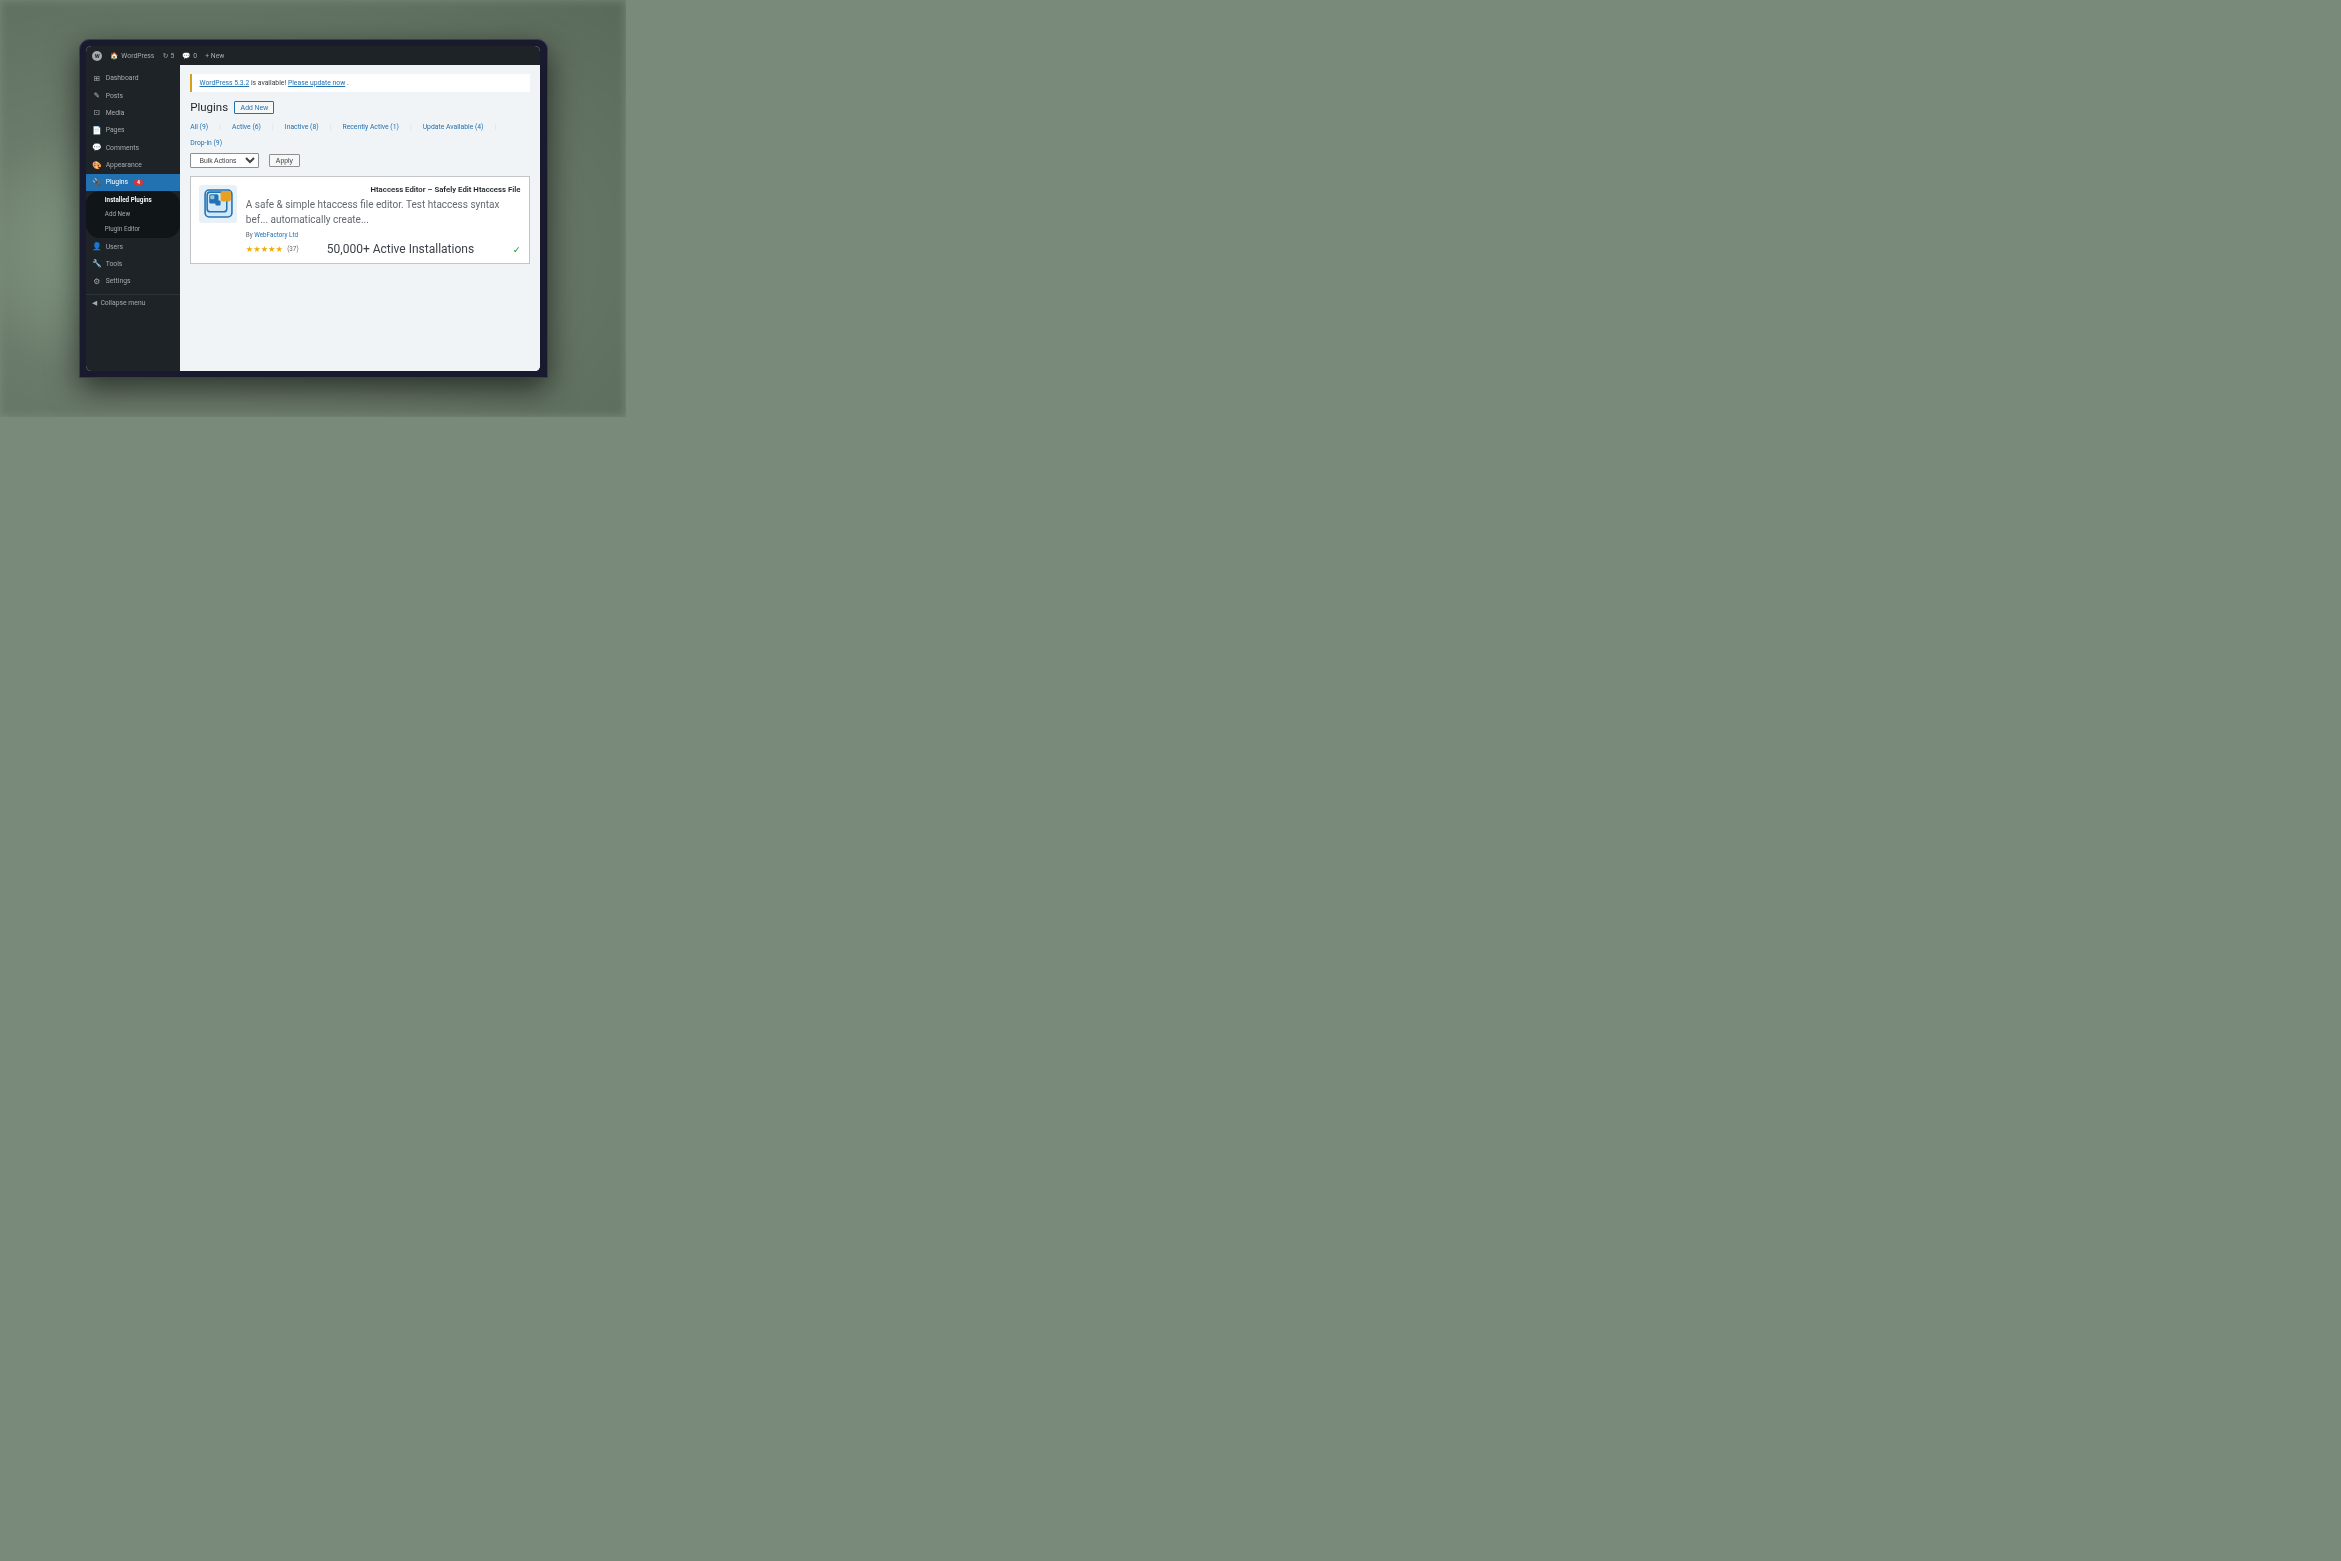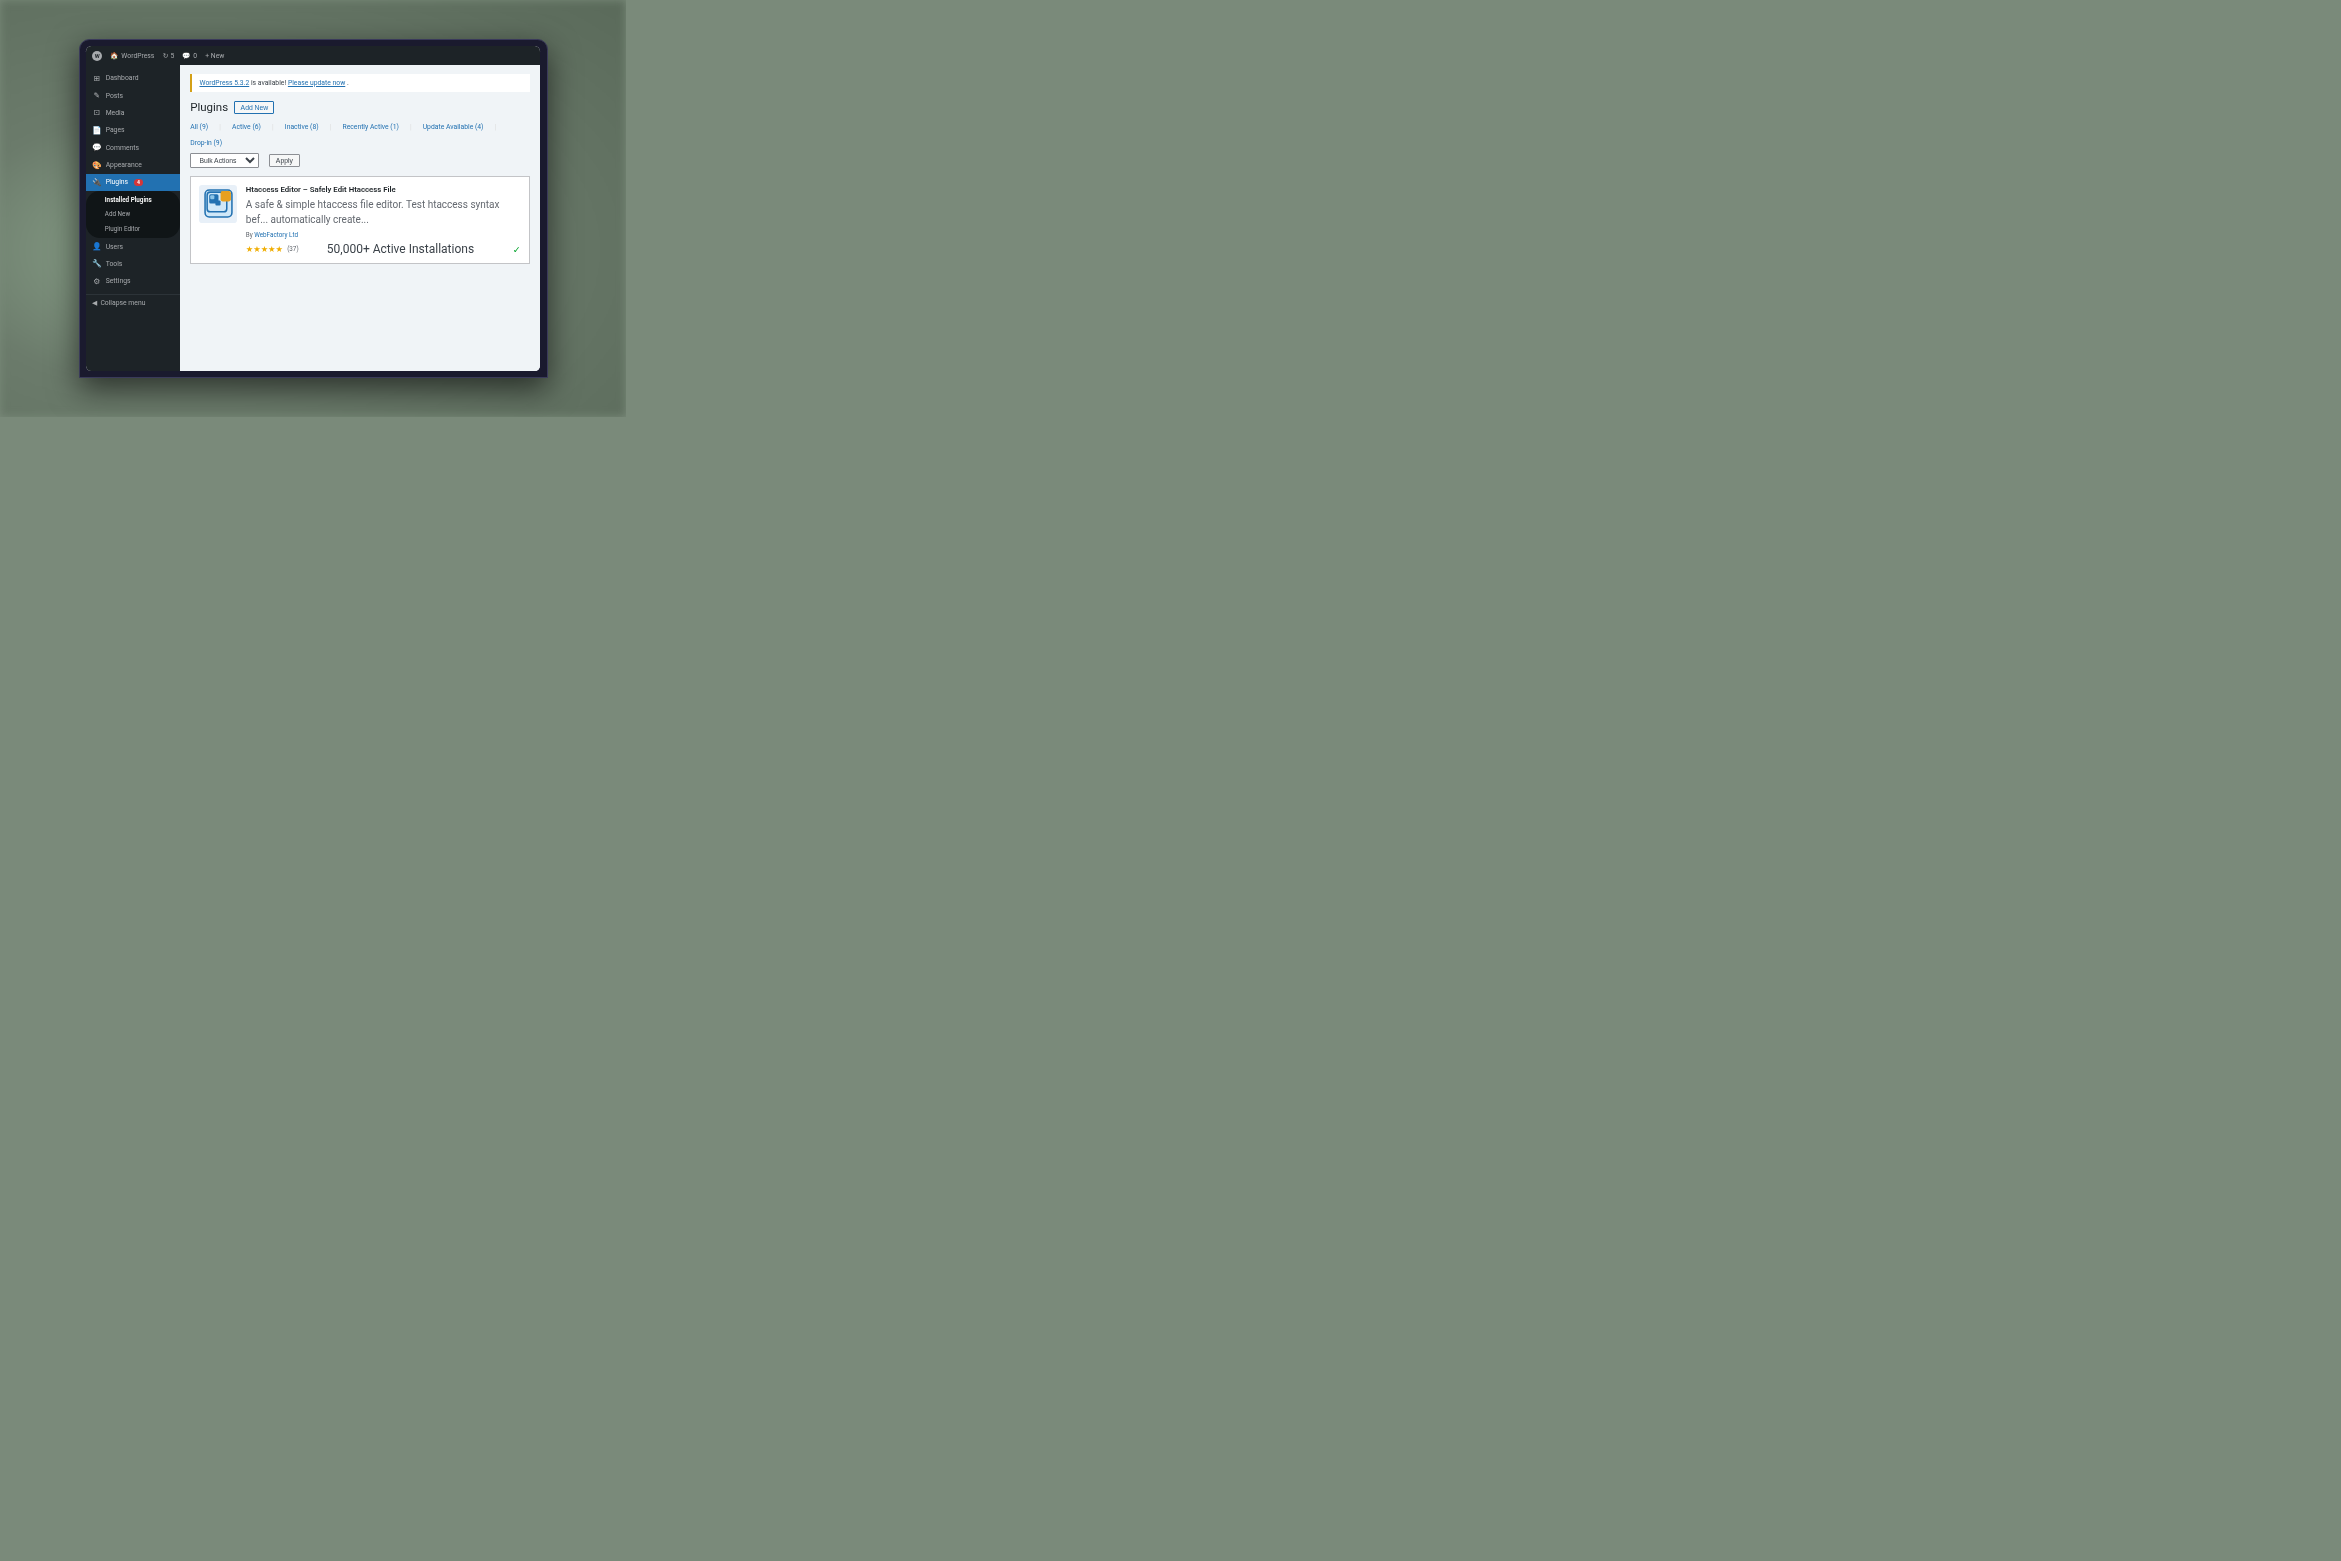"Htaccess Editor – Safely Edit" .plugin-name { text-align: none -> right }
